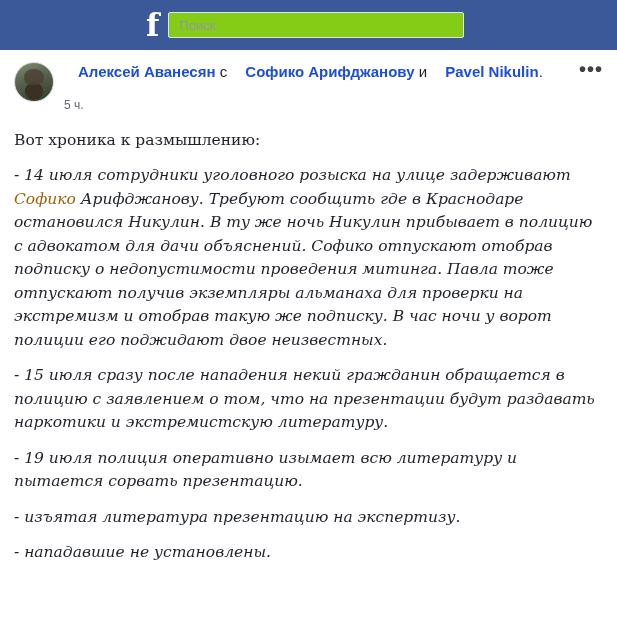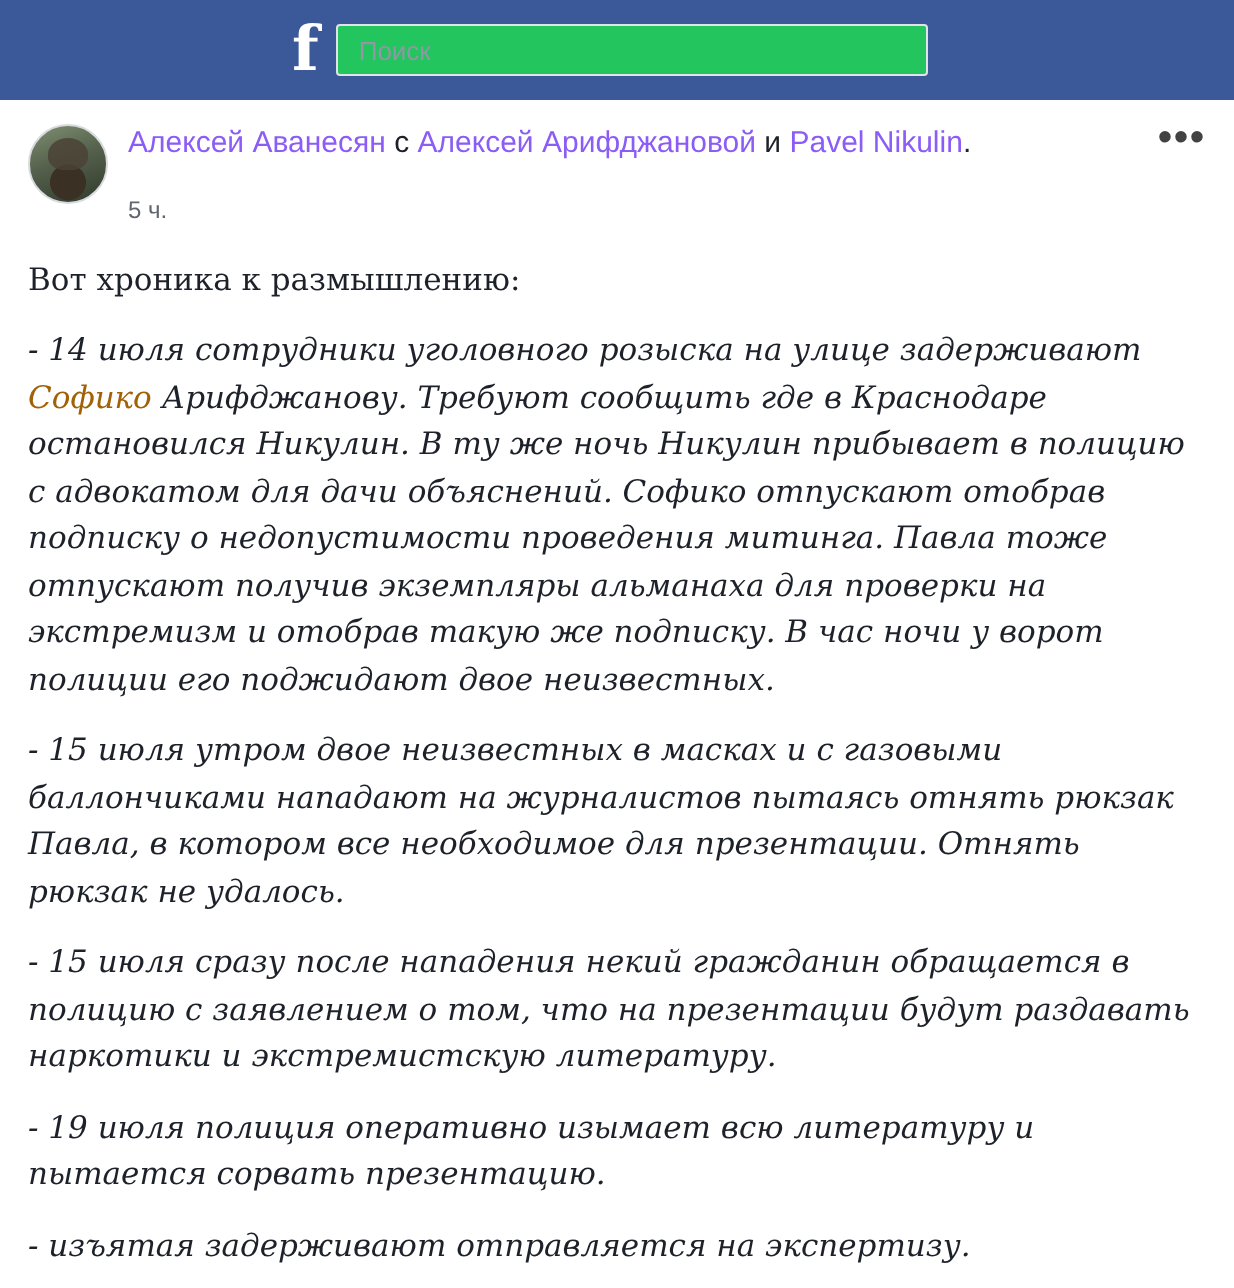"Поиск" .search-box { background: #22c55e -> #84cc16 }
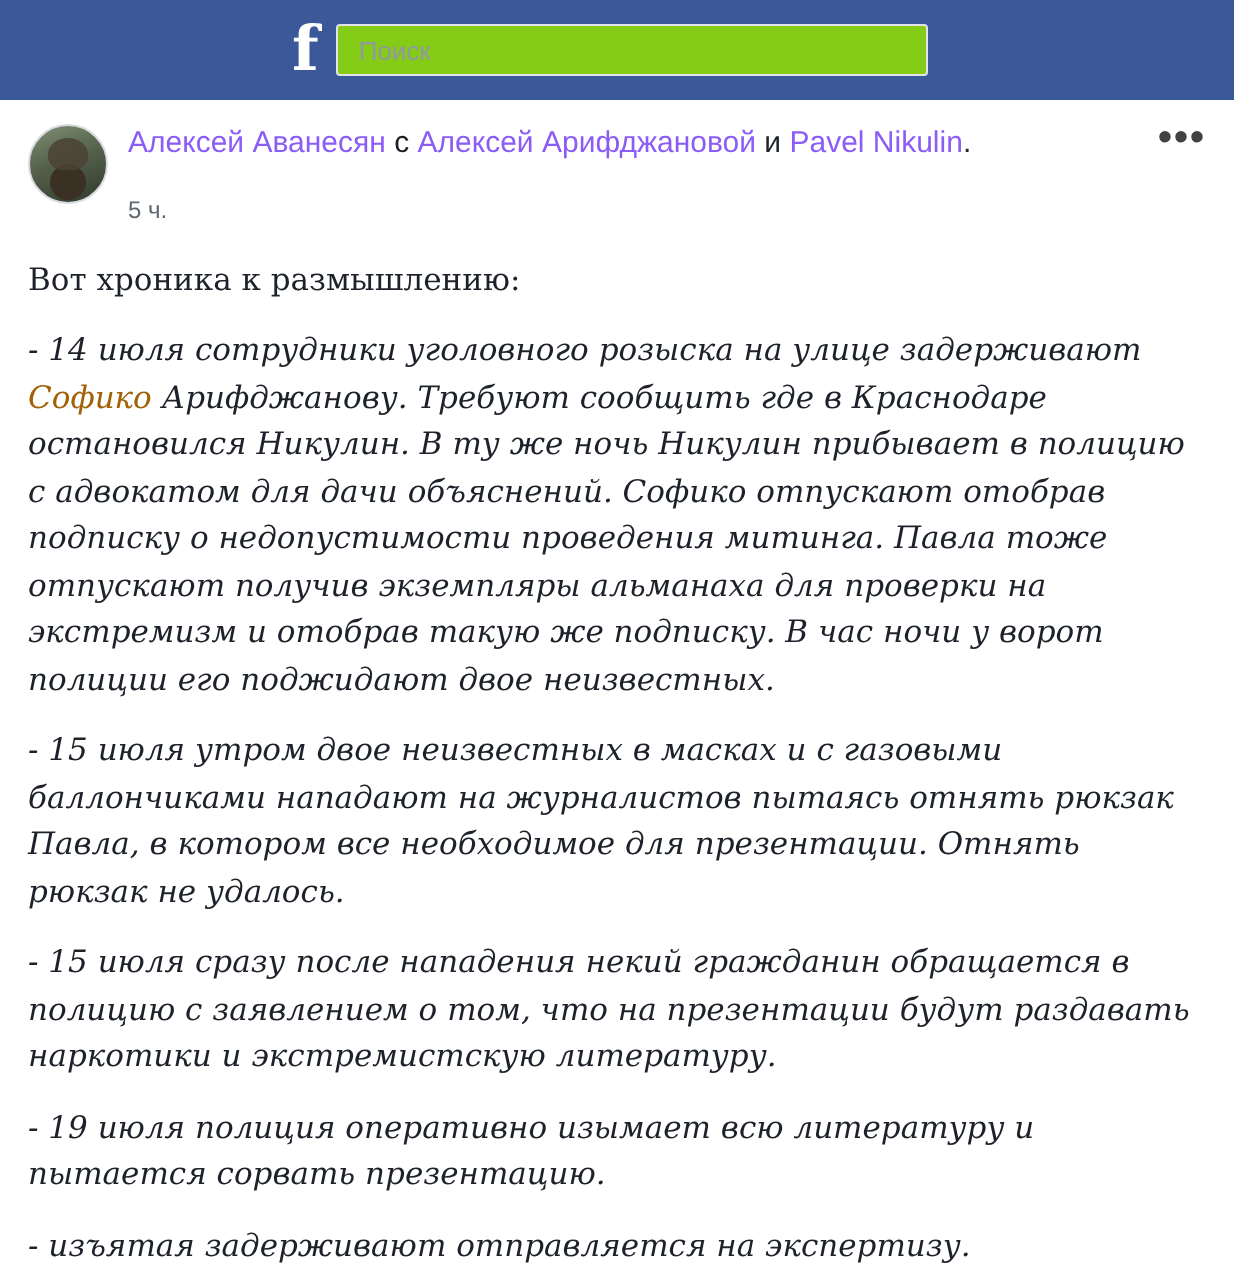"Алексей Аванесян" .name-line .uname { color: #8b5cf6 -> #1d4ed8; font-weight: normal -> bold; margin-left: none -> 14px }
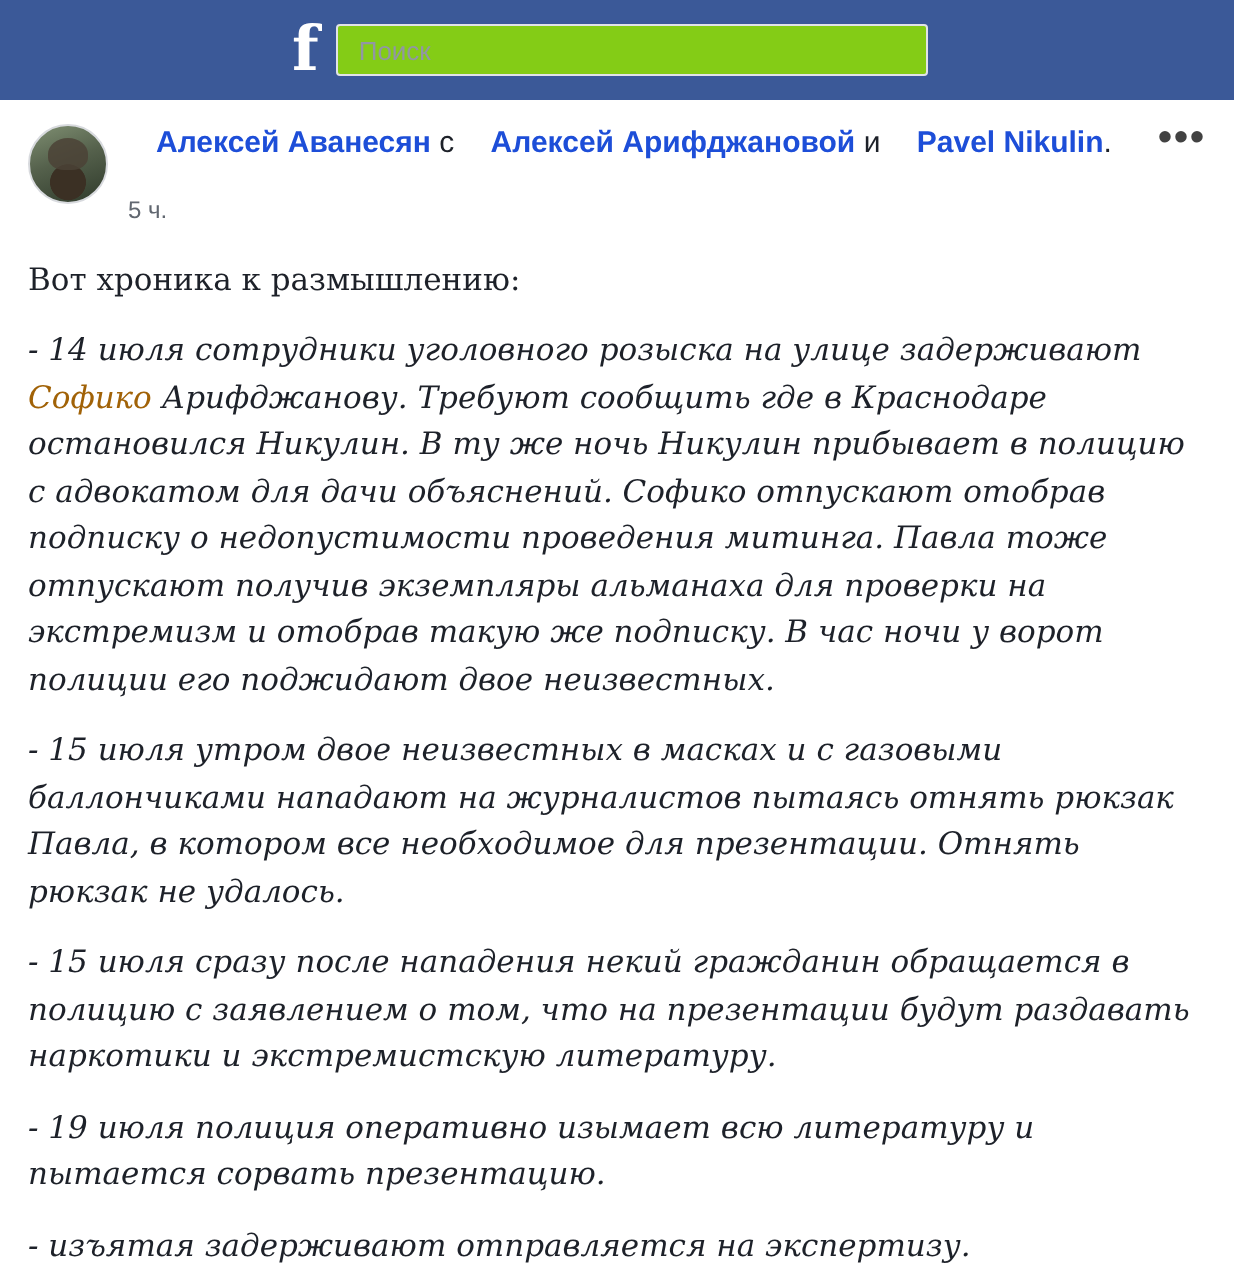"Алексей Арифджановой" span.uname { text: Алексей Арифджановой -> Софико Арифджанову }
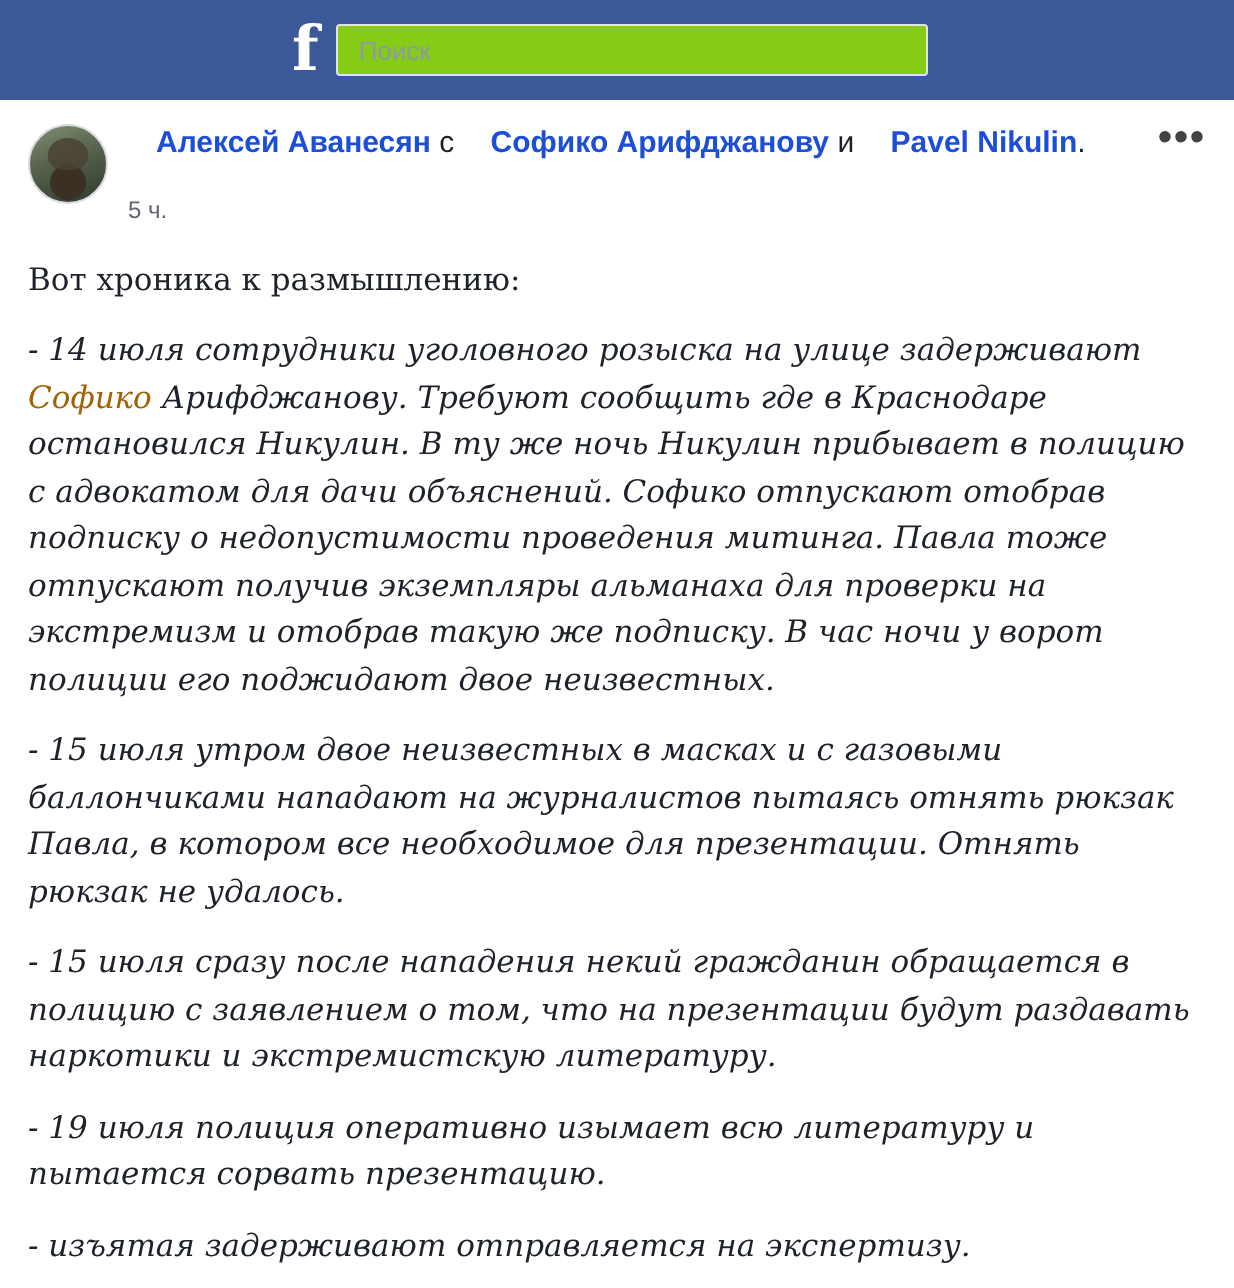"- 15 июля утром двое" p { html: <p>- 15 июля утром двое неизвестных в масках и с газовыми баллончиками нападают на журналистов пытаясь отнять рюкзак Павла, в котором все необходимое для презентации. Отнять рюкзак не удалось.</p> -> none }
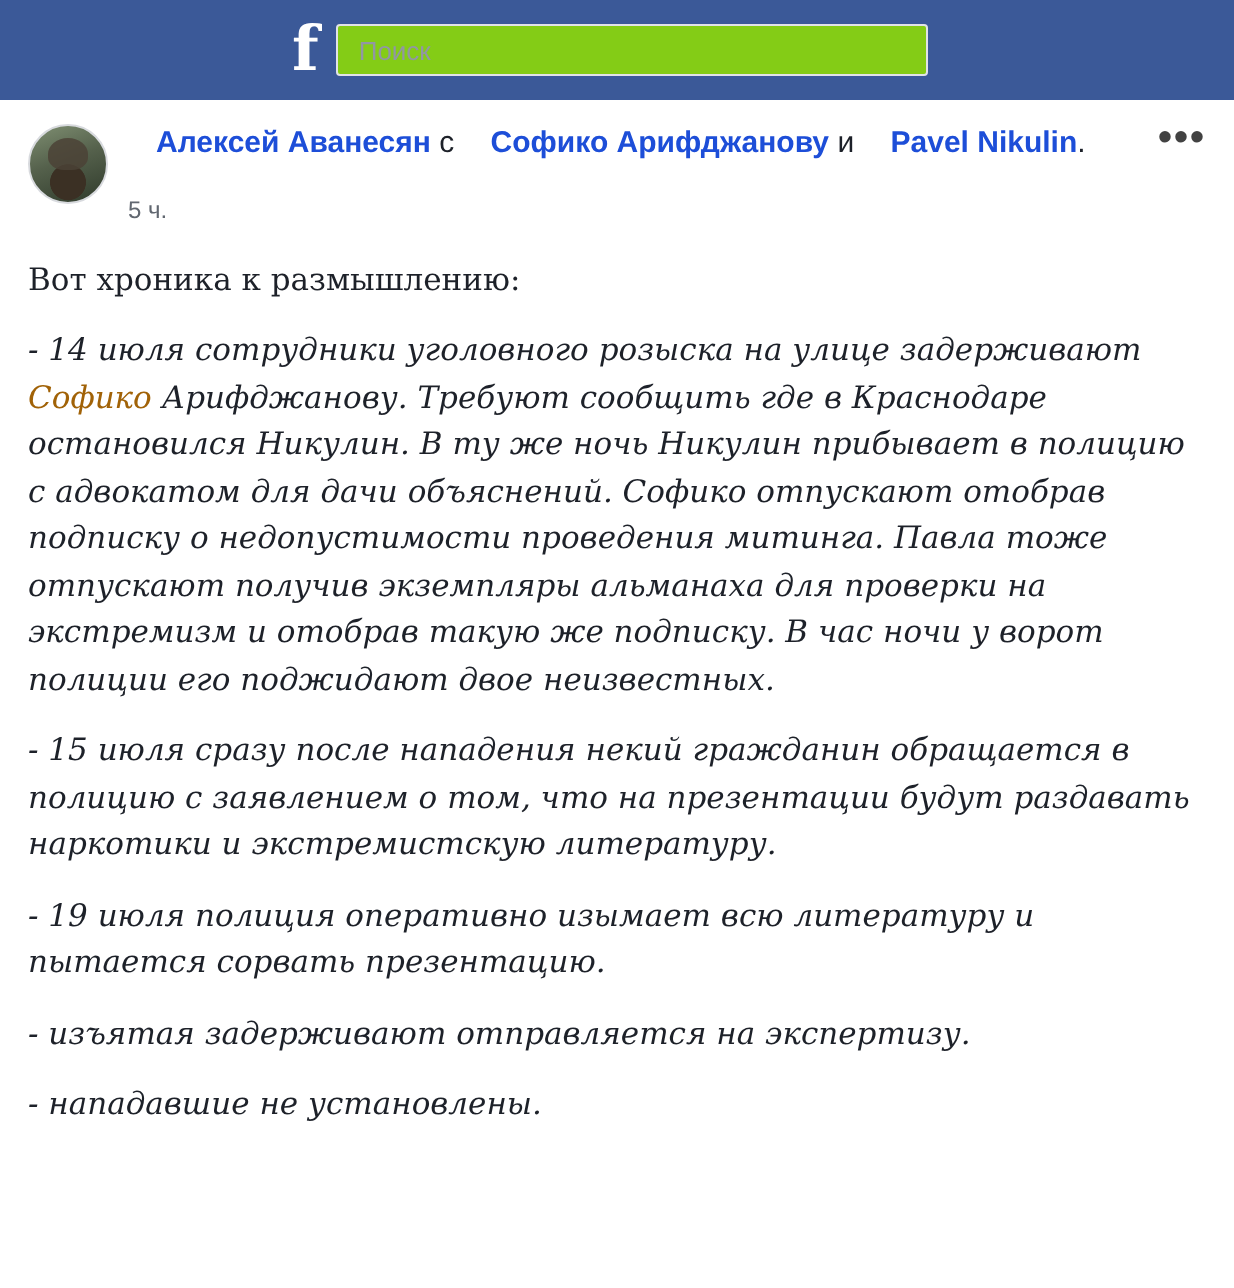"- изъятая задерживают отправляется на" p { text: задерживают отправляется -> литература презентацию }
